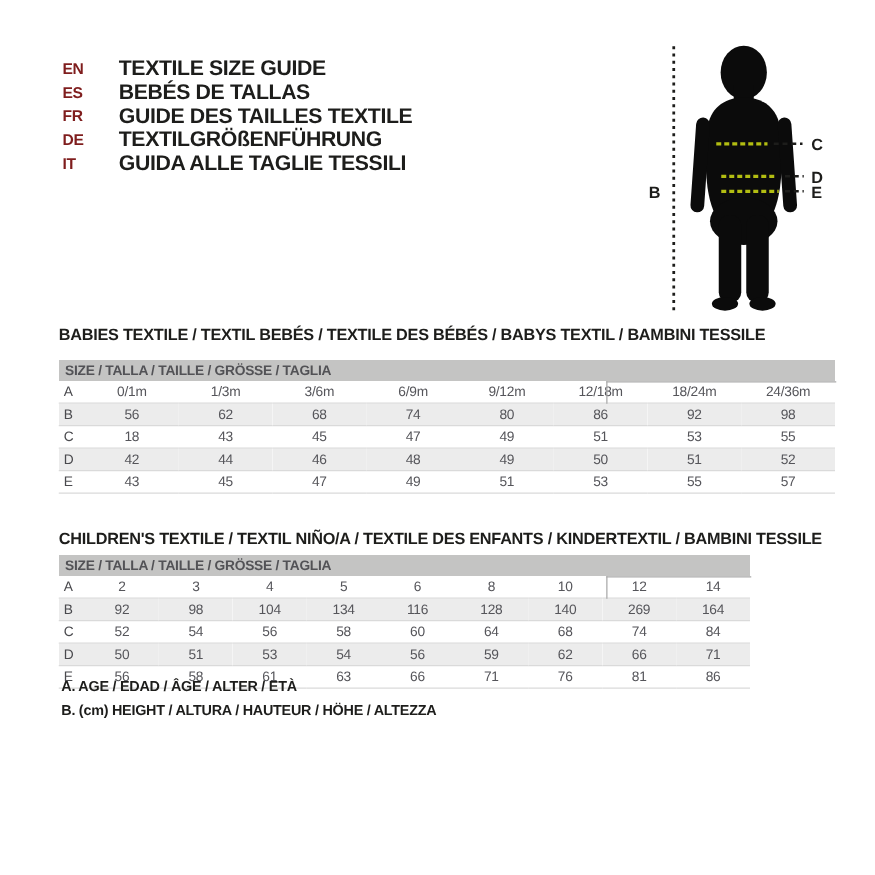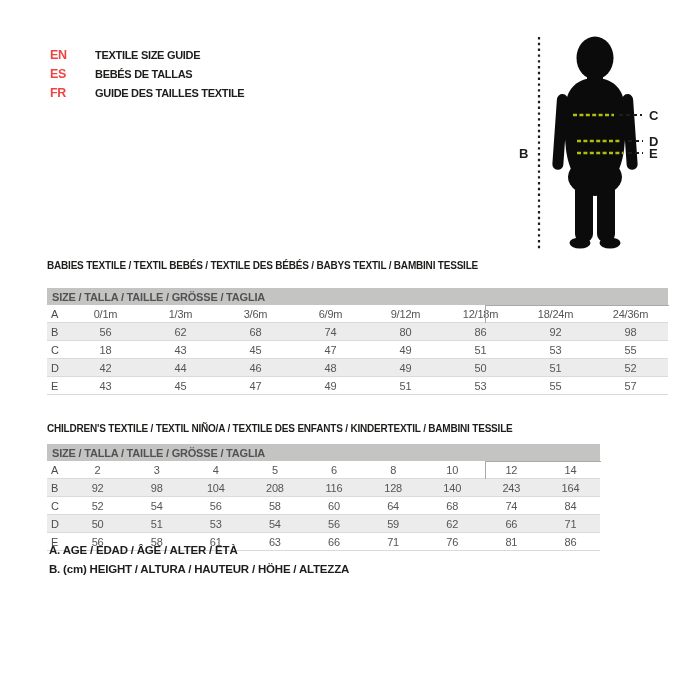"EN" .lang-code { color: #ef4444 -> #7f1d1d }
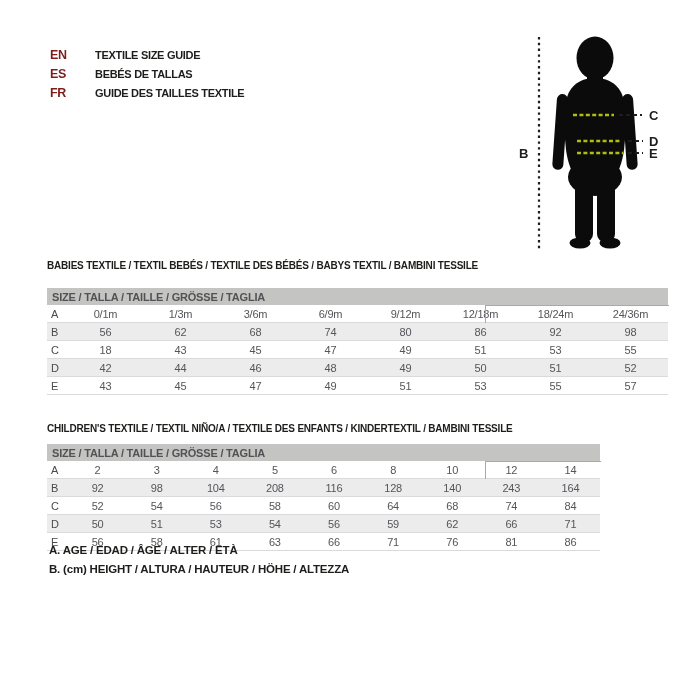"TEXTILE SIZE GUIDE" .lang-label { font-size: 11px -> 17px }
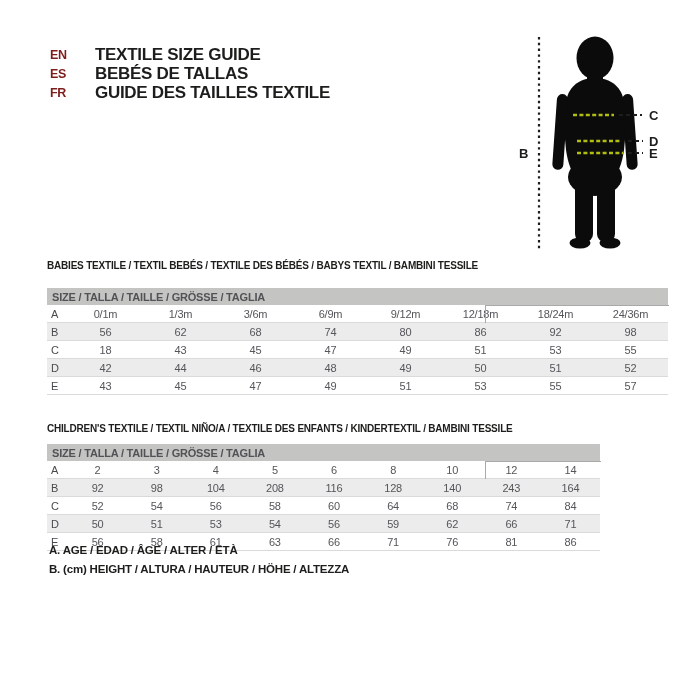"DE" div.lang-row { html: none -> <div> <span>DE</span> <span>TEXTILGRÖßENFÜHRUNG</span> </div> }
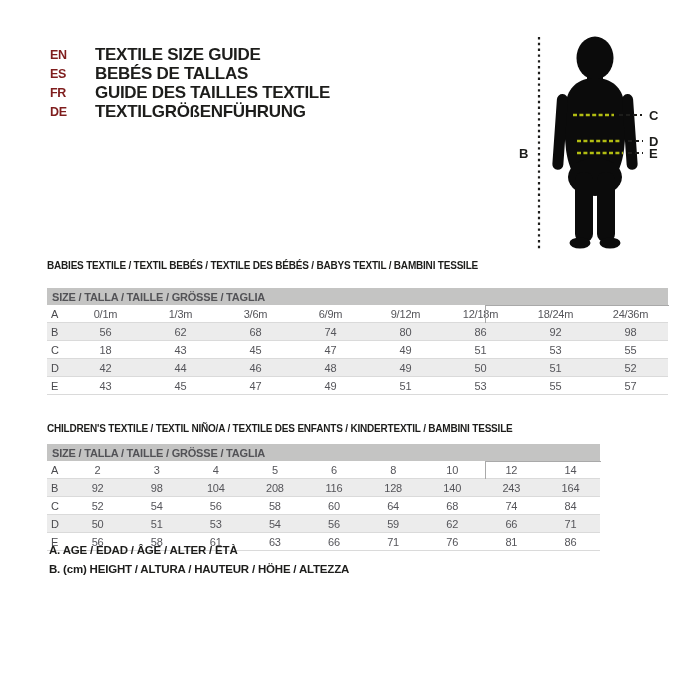"IT" div.lang-row { html: none -> <div> <span>IT</span> <span>GUIDA ALLE TAGLIE TESSILI</span> </div> }
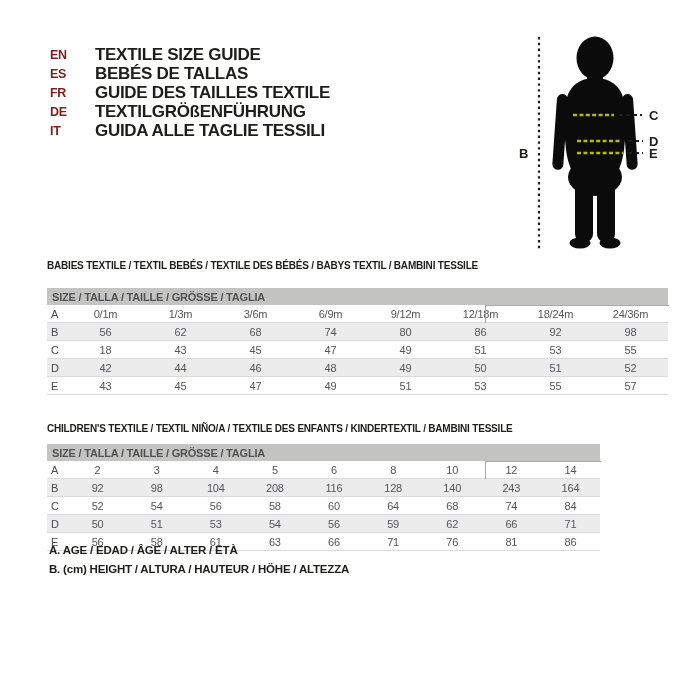"BABIES TEXTILE / TEXTIL BEBÉS" .table-title { font-size: 10px -> 13px }
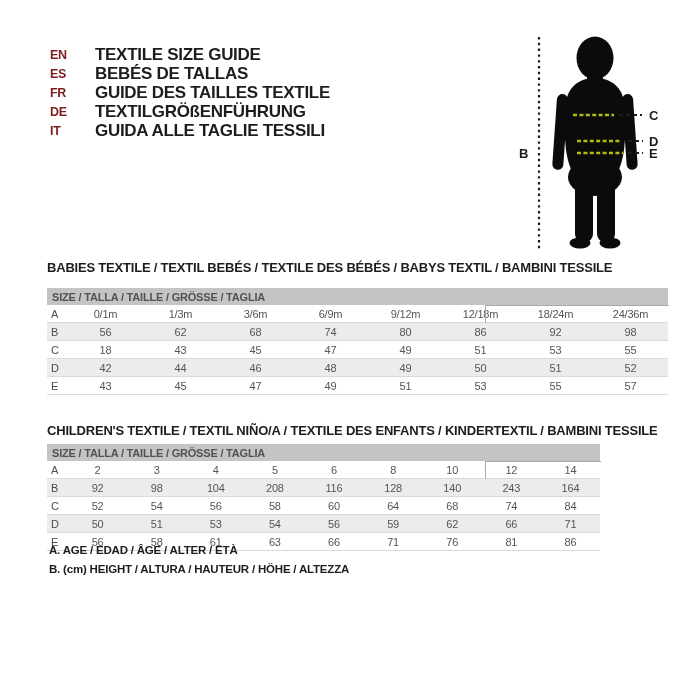"208" td { text: 208 -> 134 }
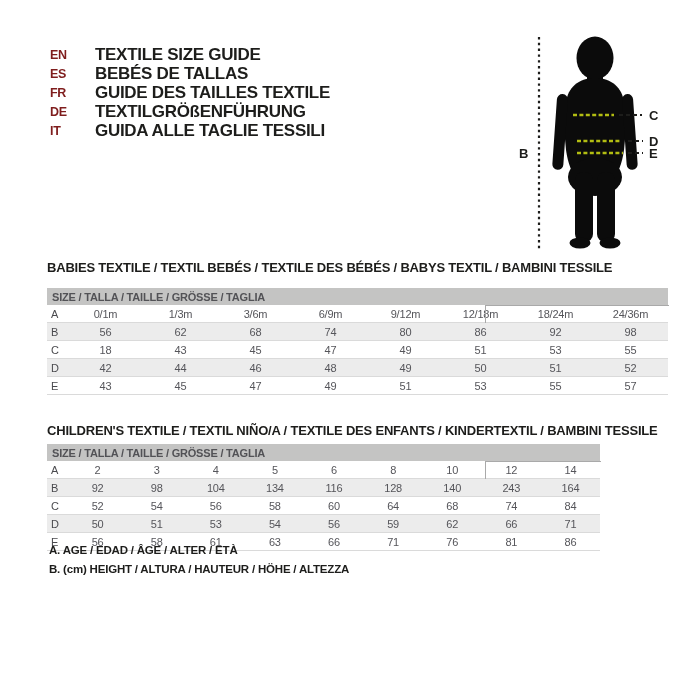"243" td { text: 243 -> 269 }
